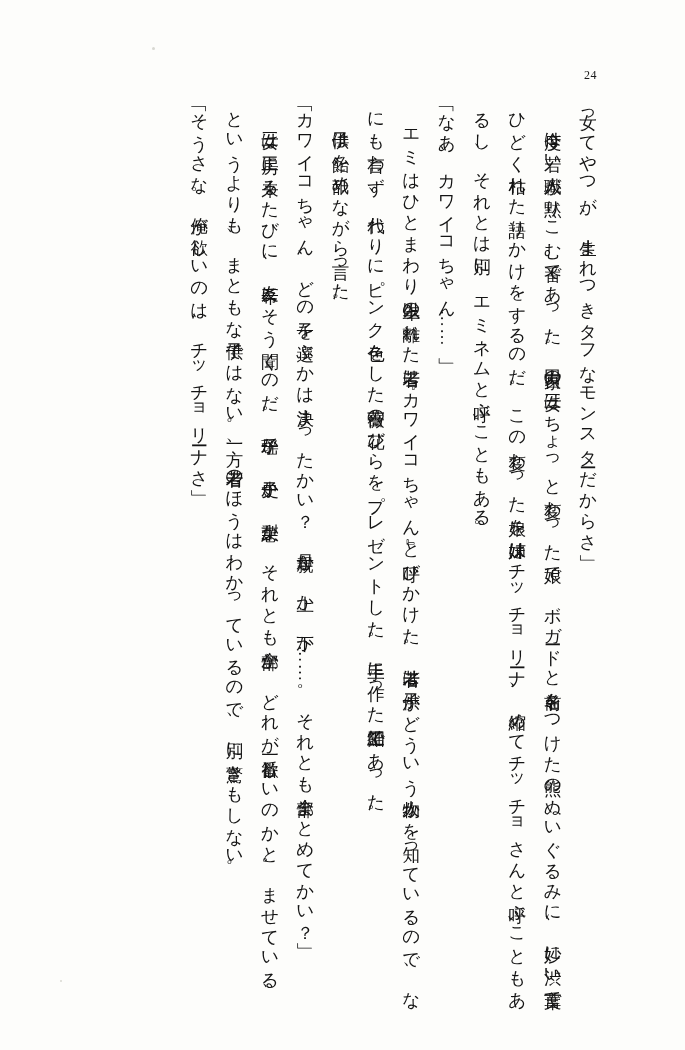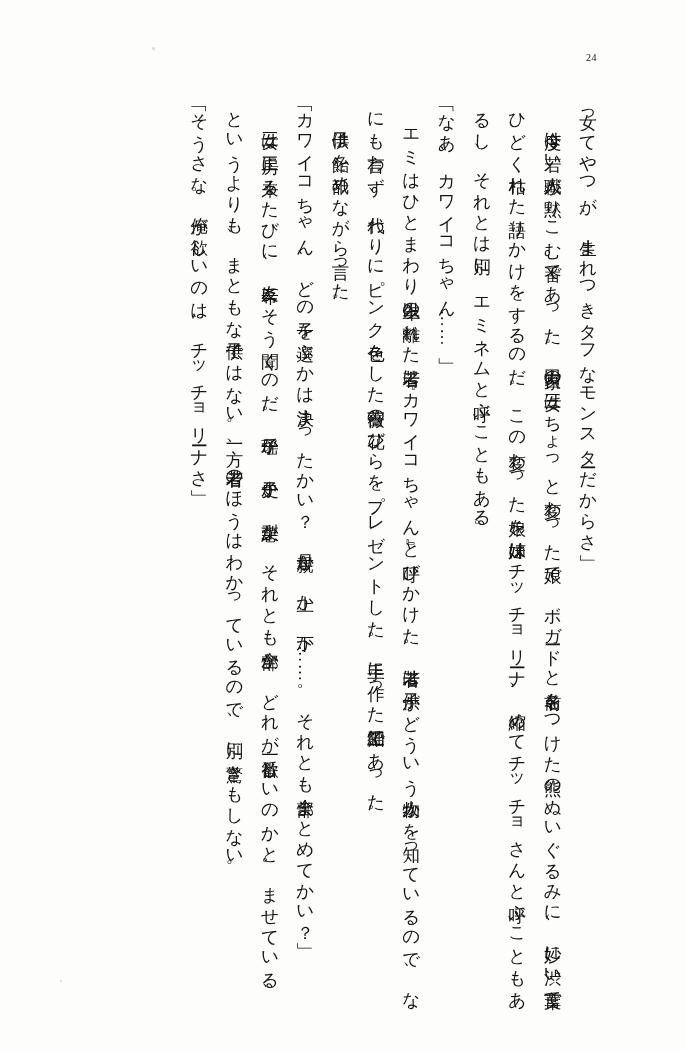"24" #page-number { font-size: 10px -> 12px; top: 52px -> 68px }
